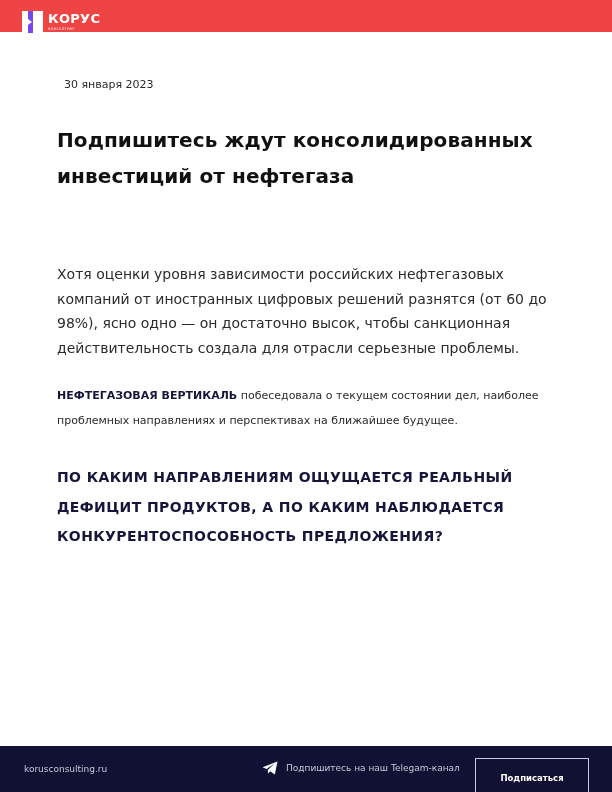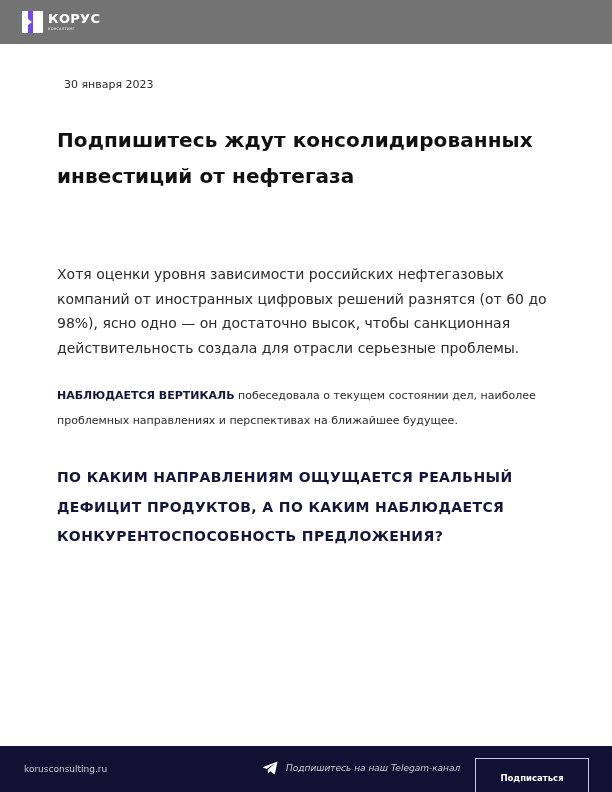"КОРУС" .header { background: #737373 -> #ef4444; height: 44px -> 32px }
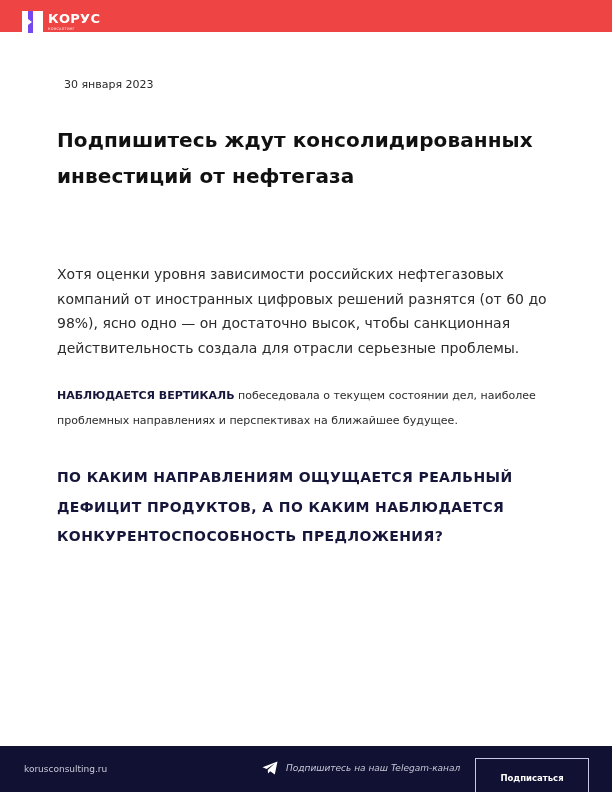"НАБЛЮДАЕТСЯ ВЕРТИКАЛЬ" span.strong { text: НАБЛЮДАЕТСЯ -> НЕФТЕГАЗОВАЯ }
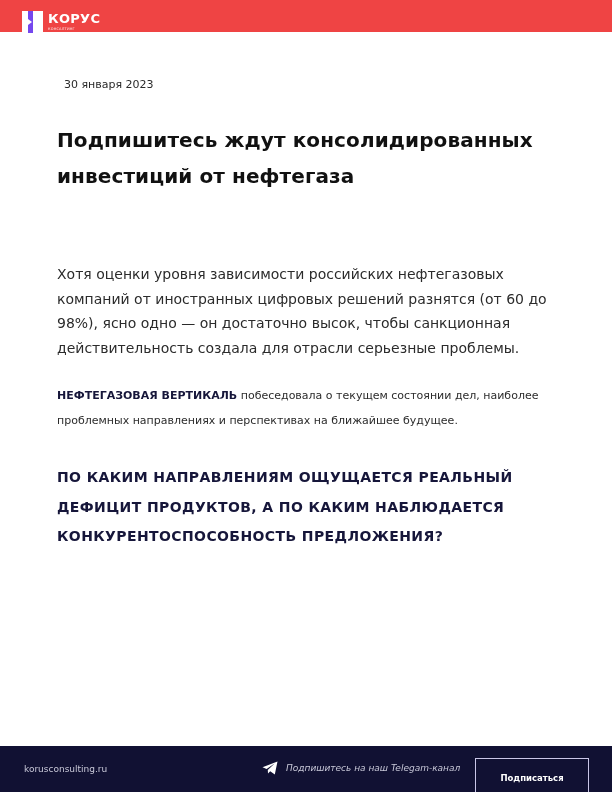"Подпишитесь на наш Telegam-канал" .footer-tg { font-style: italic -> none }
